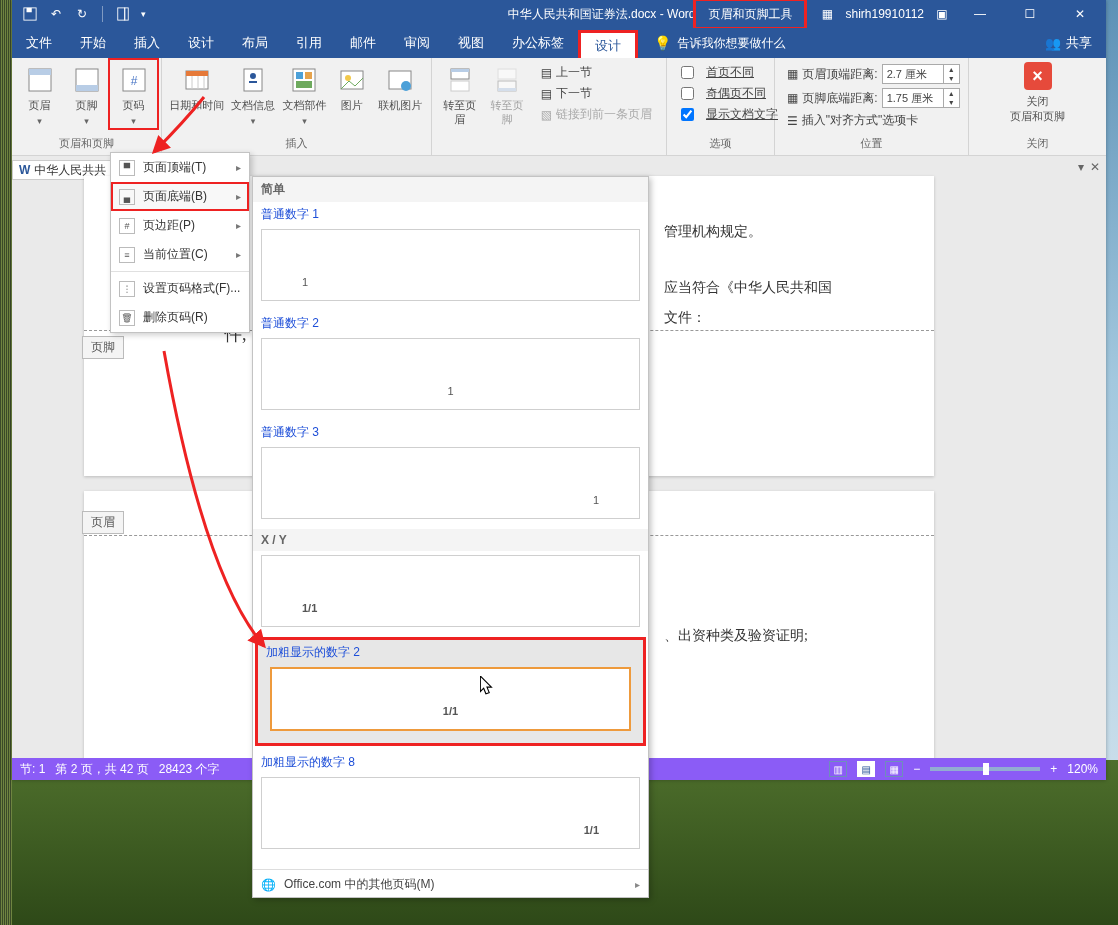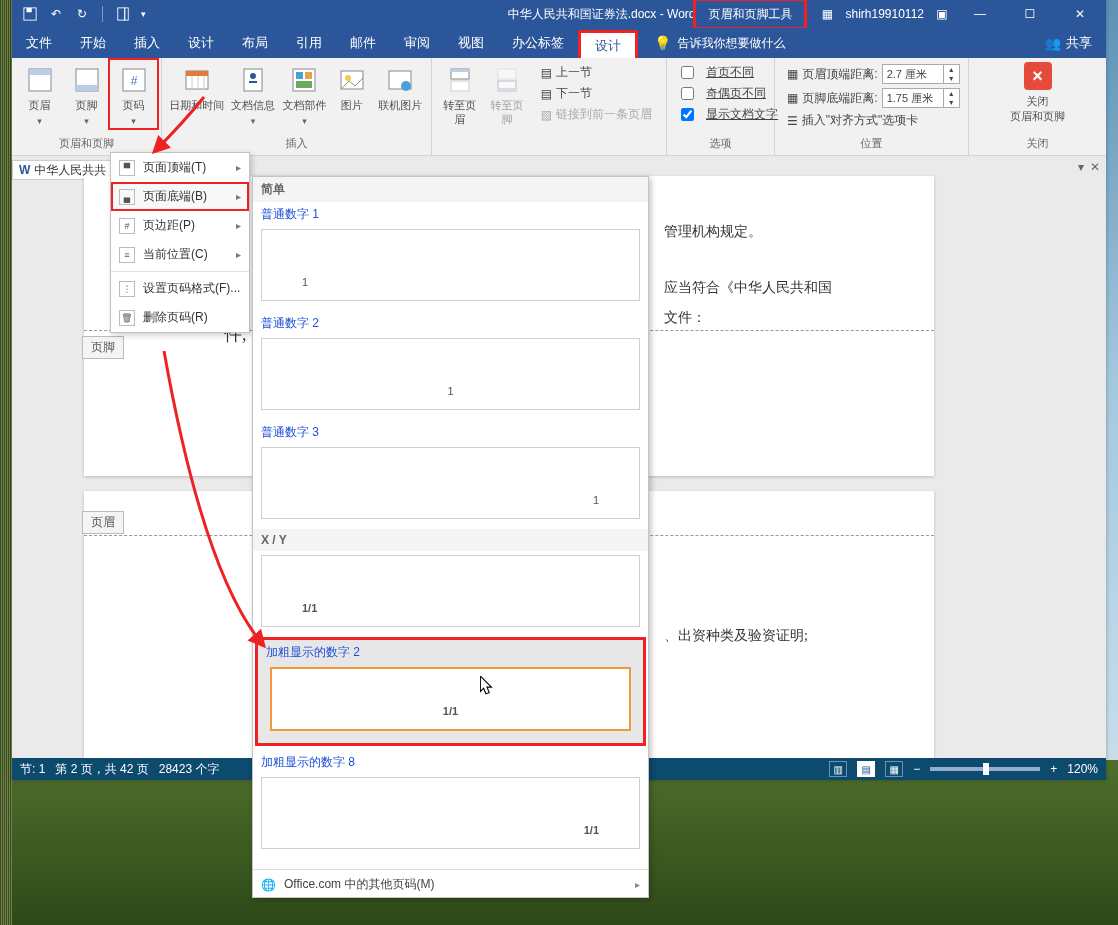"节: 1" .statusbar { background: #0c4a6e -> #8b5cf6 }
